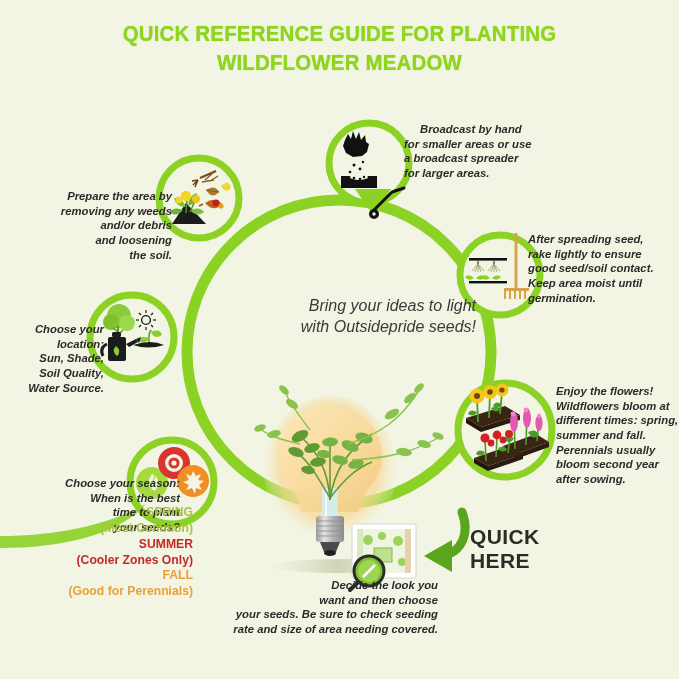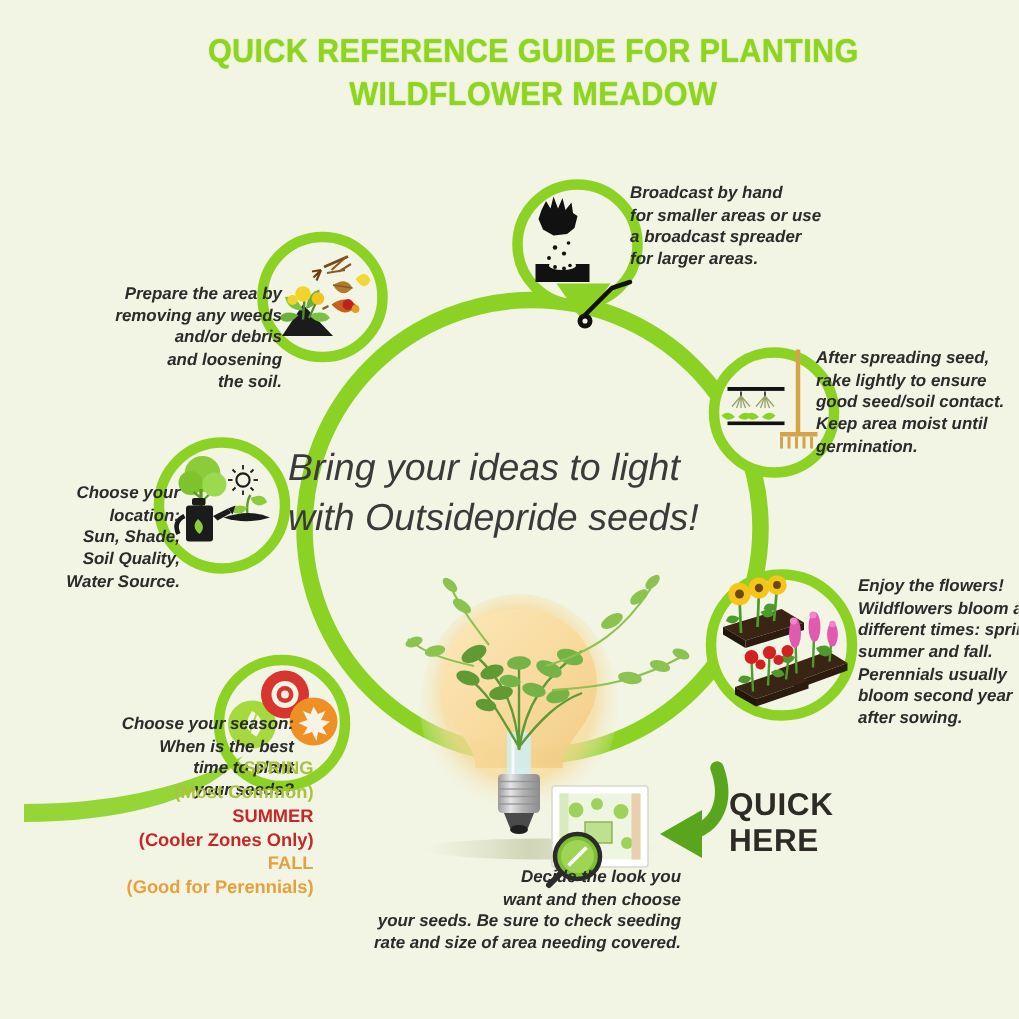"QUICK REFERENCE GUIDE FOR PLANTING" #stage { left: 16px -> 0 }
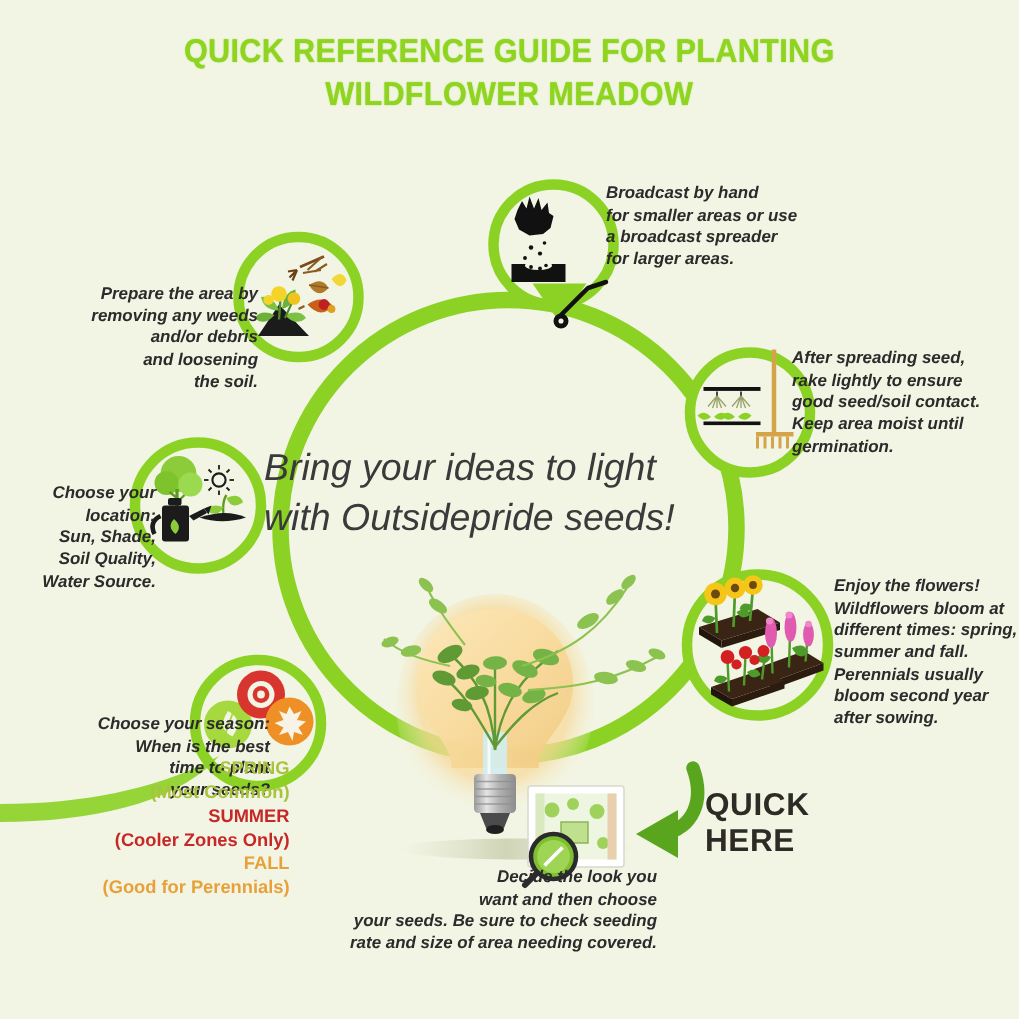"Broadcast by hand" span { margin-left: none -> 16px }
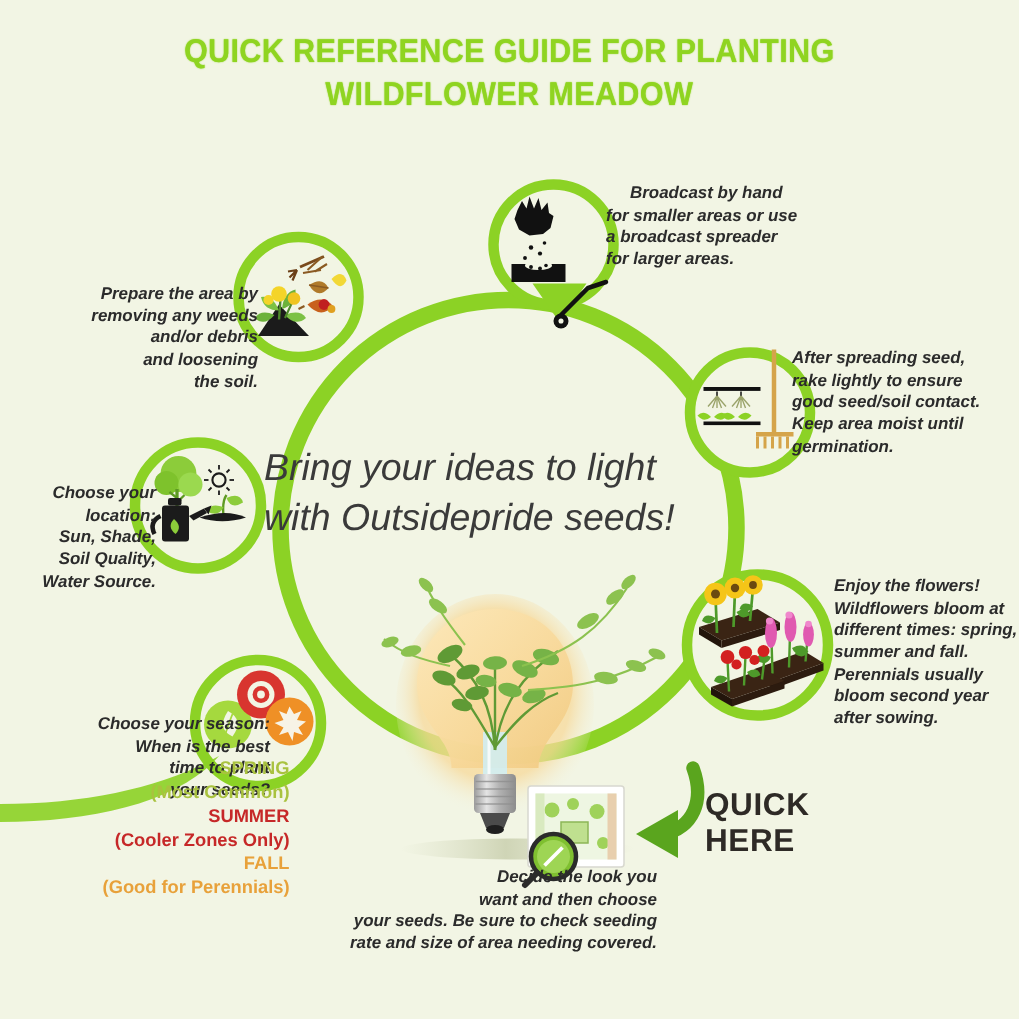"Bring your ideas to light" #slogan { font-size: 25px -> 16px; text-align: left -> right }
